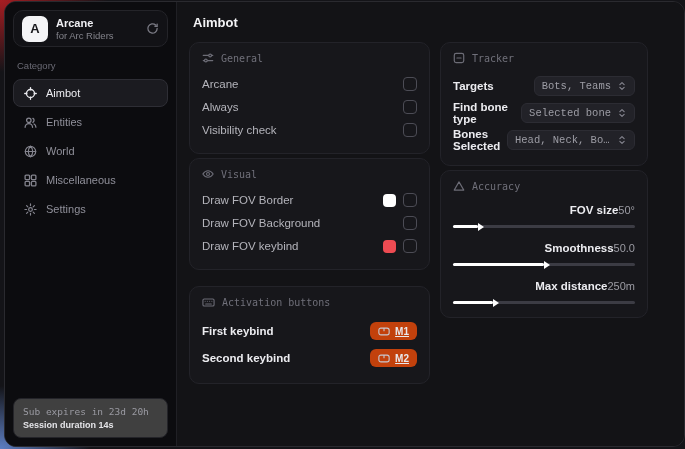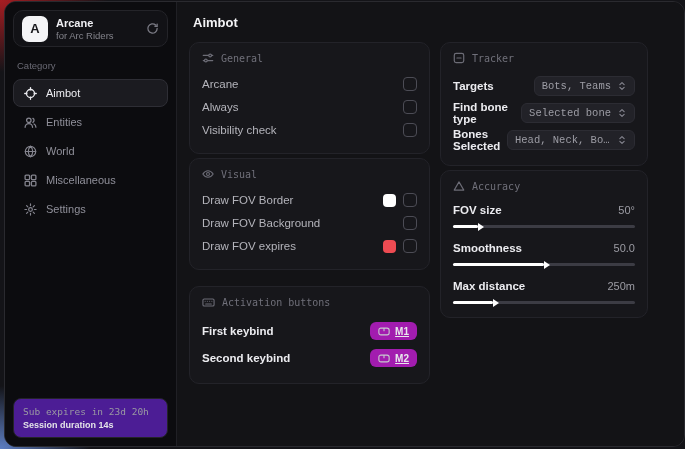"FOV size" .slider-head { justify-content: space-between -> flex-end }
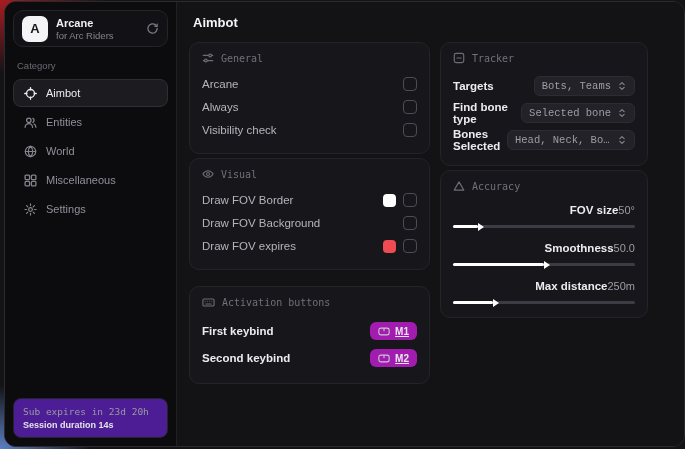"Draw FOV expires" span.row-label { text: expires -> keybind }
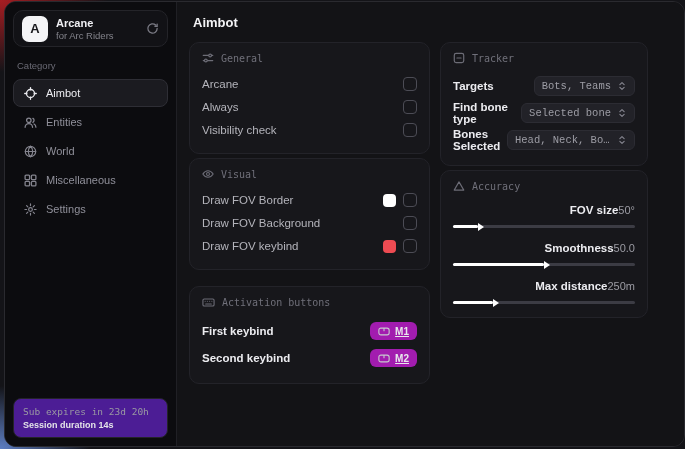"M1" .keybtn { background: #a21caf -> #c2410c }
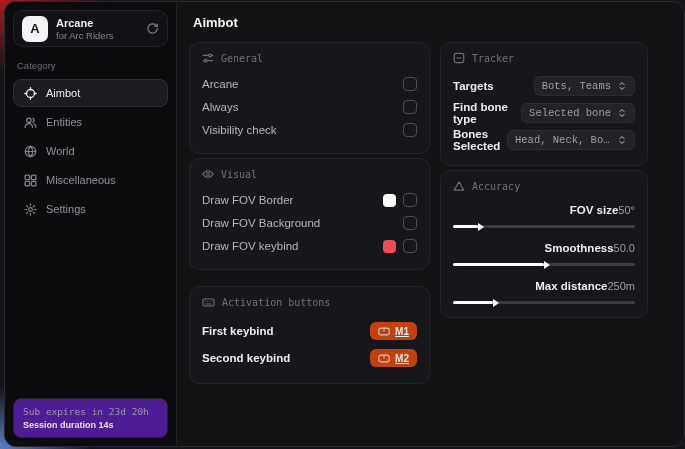"Sub expires in 23d 20h" .subbox { background: #4c1d95 -> #404040 }
